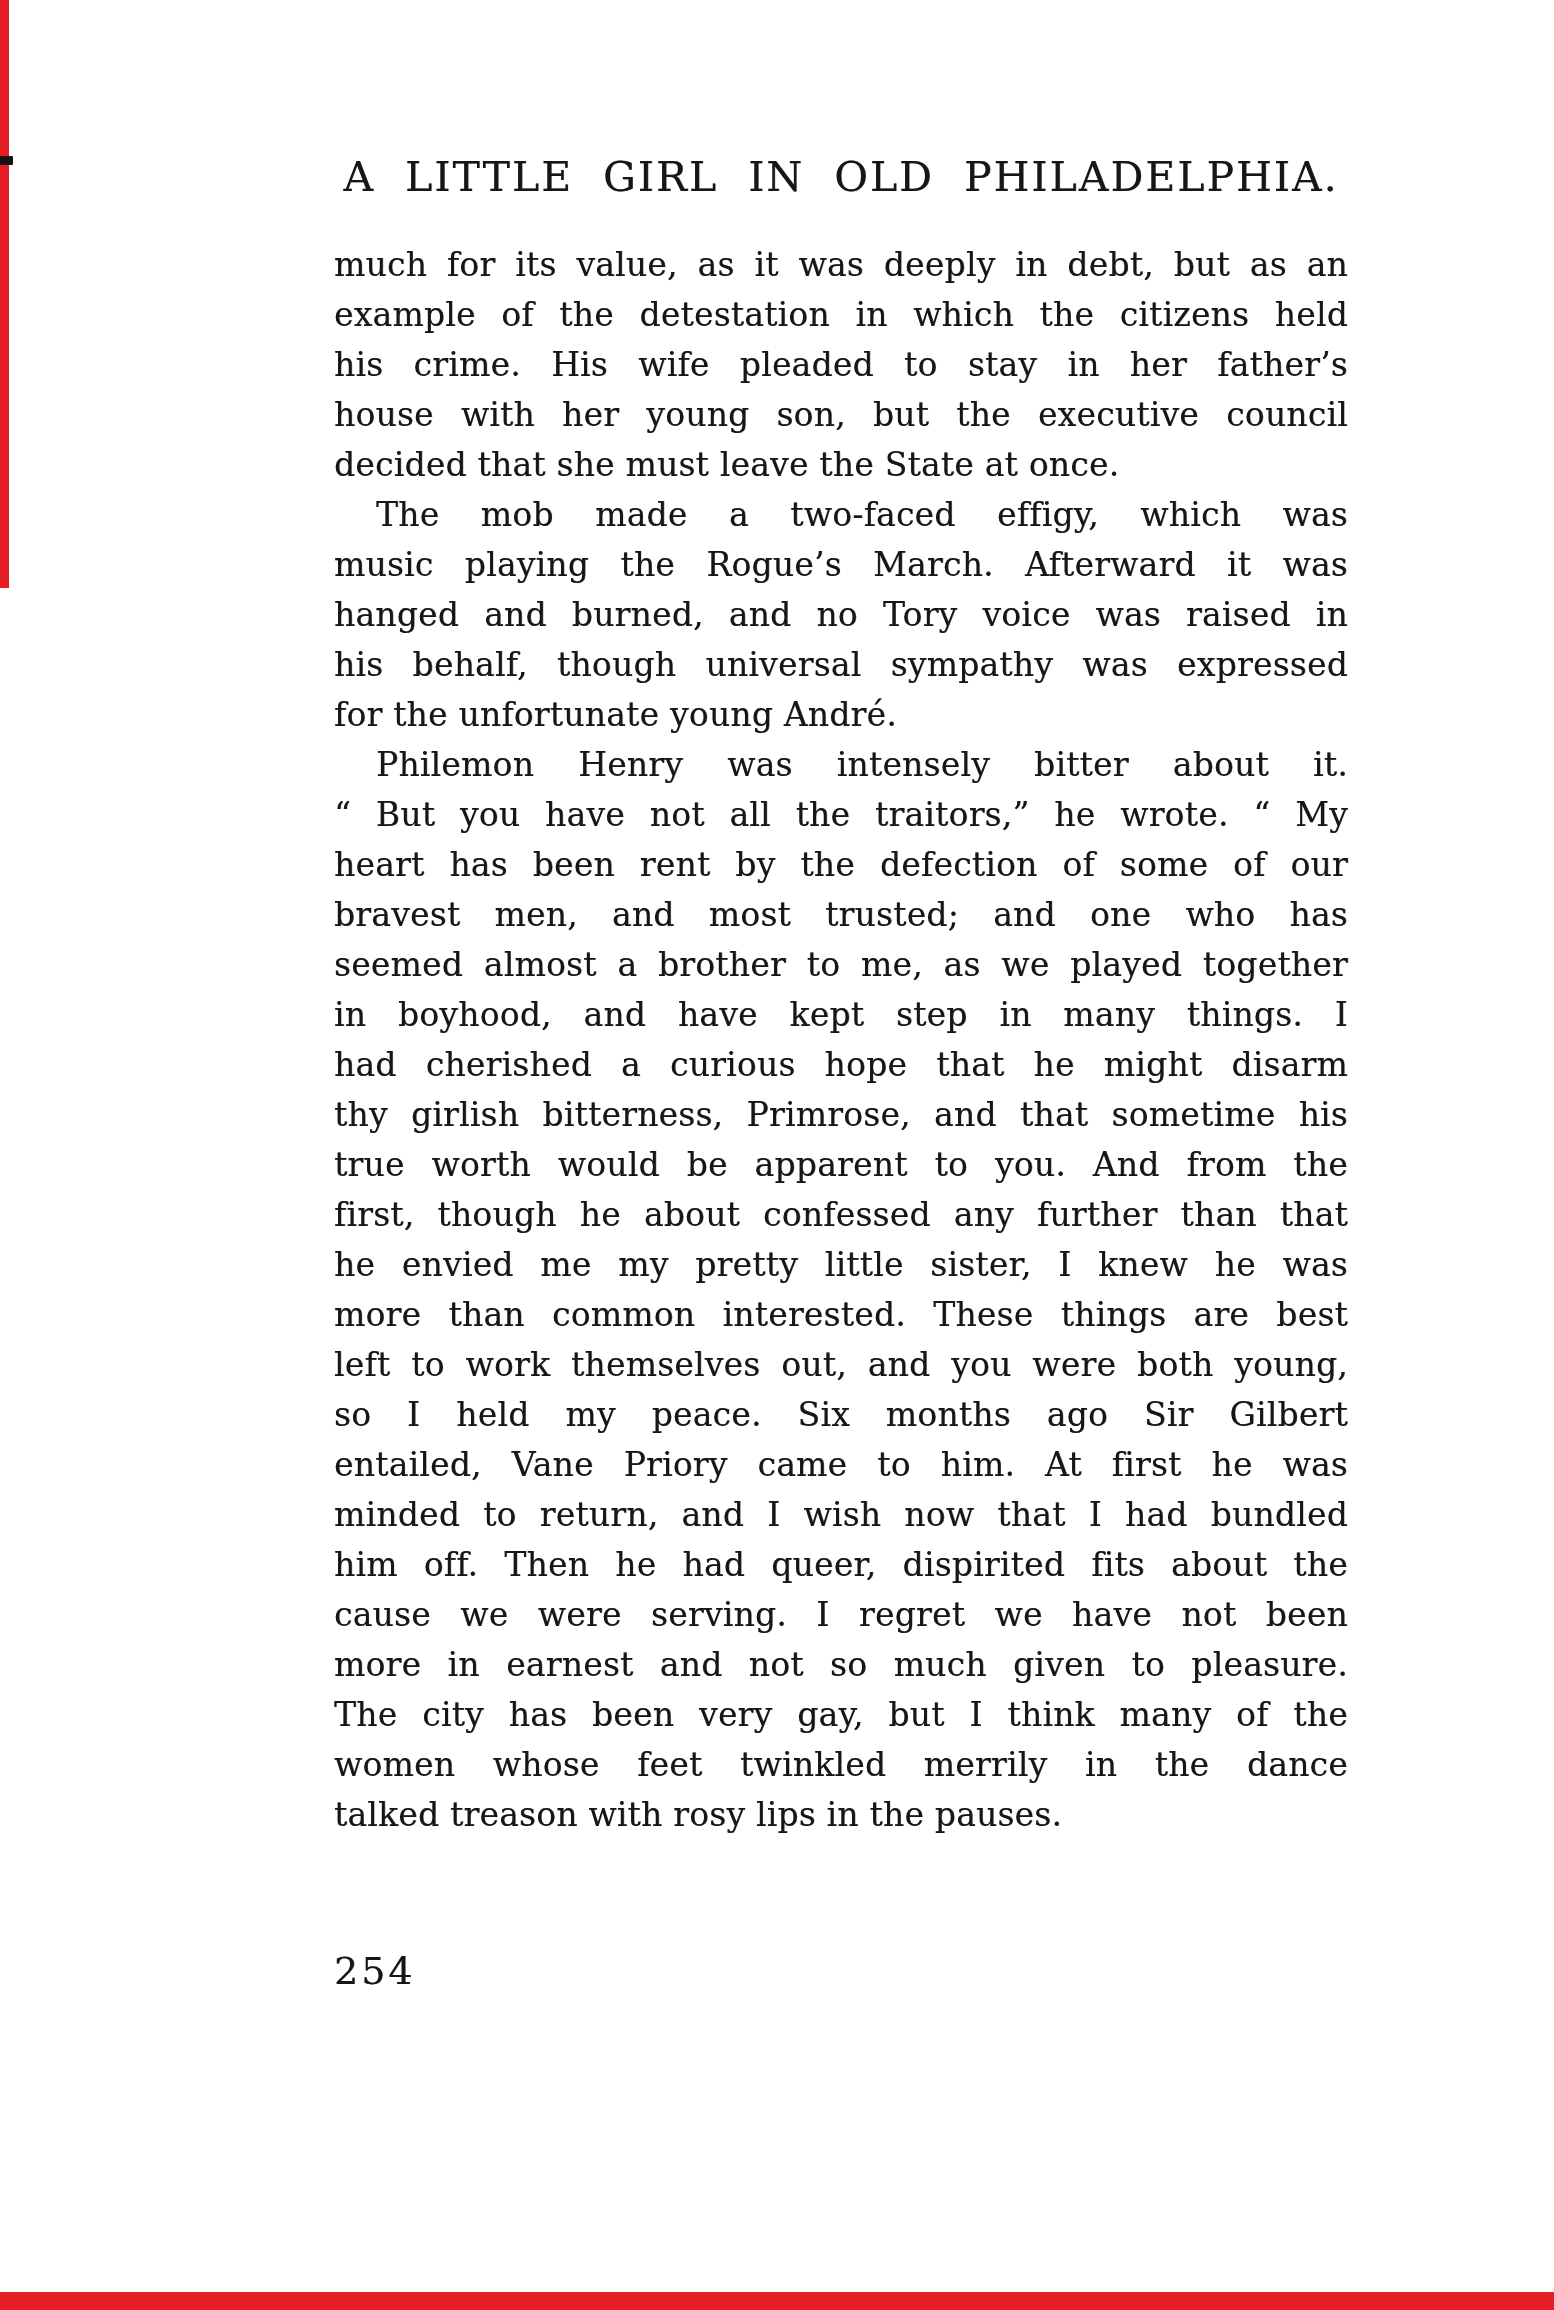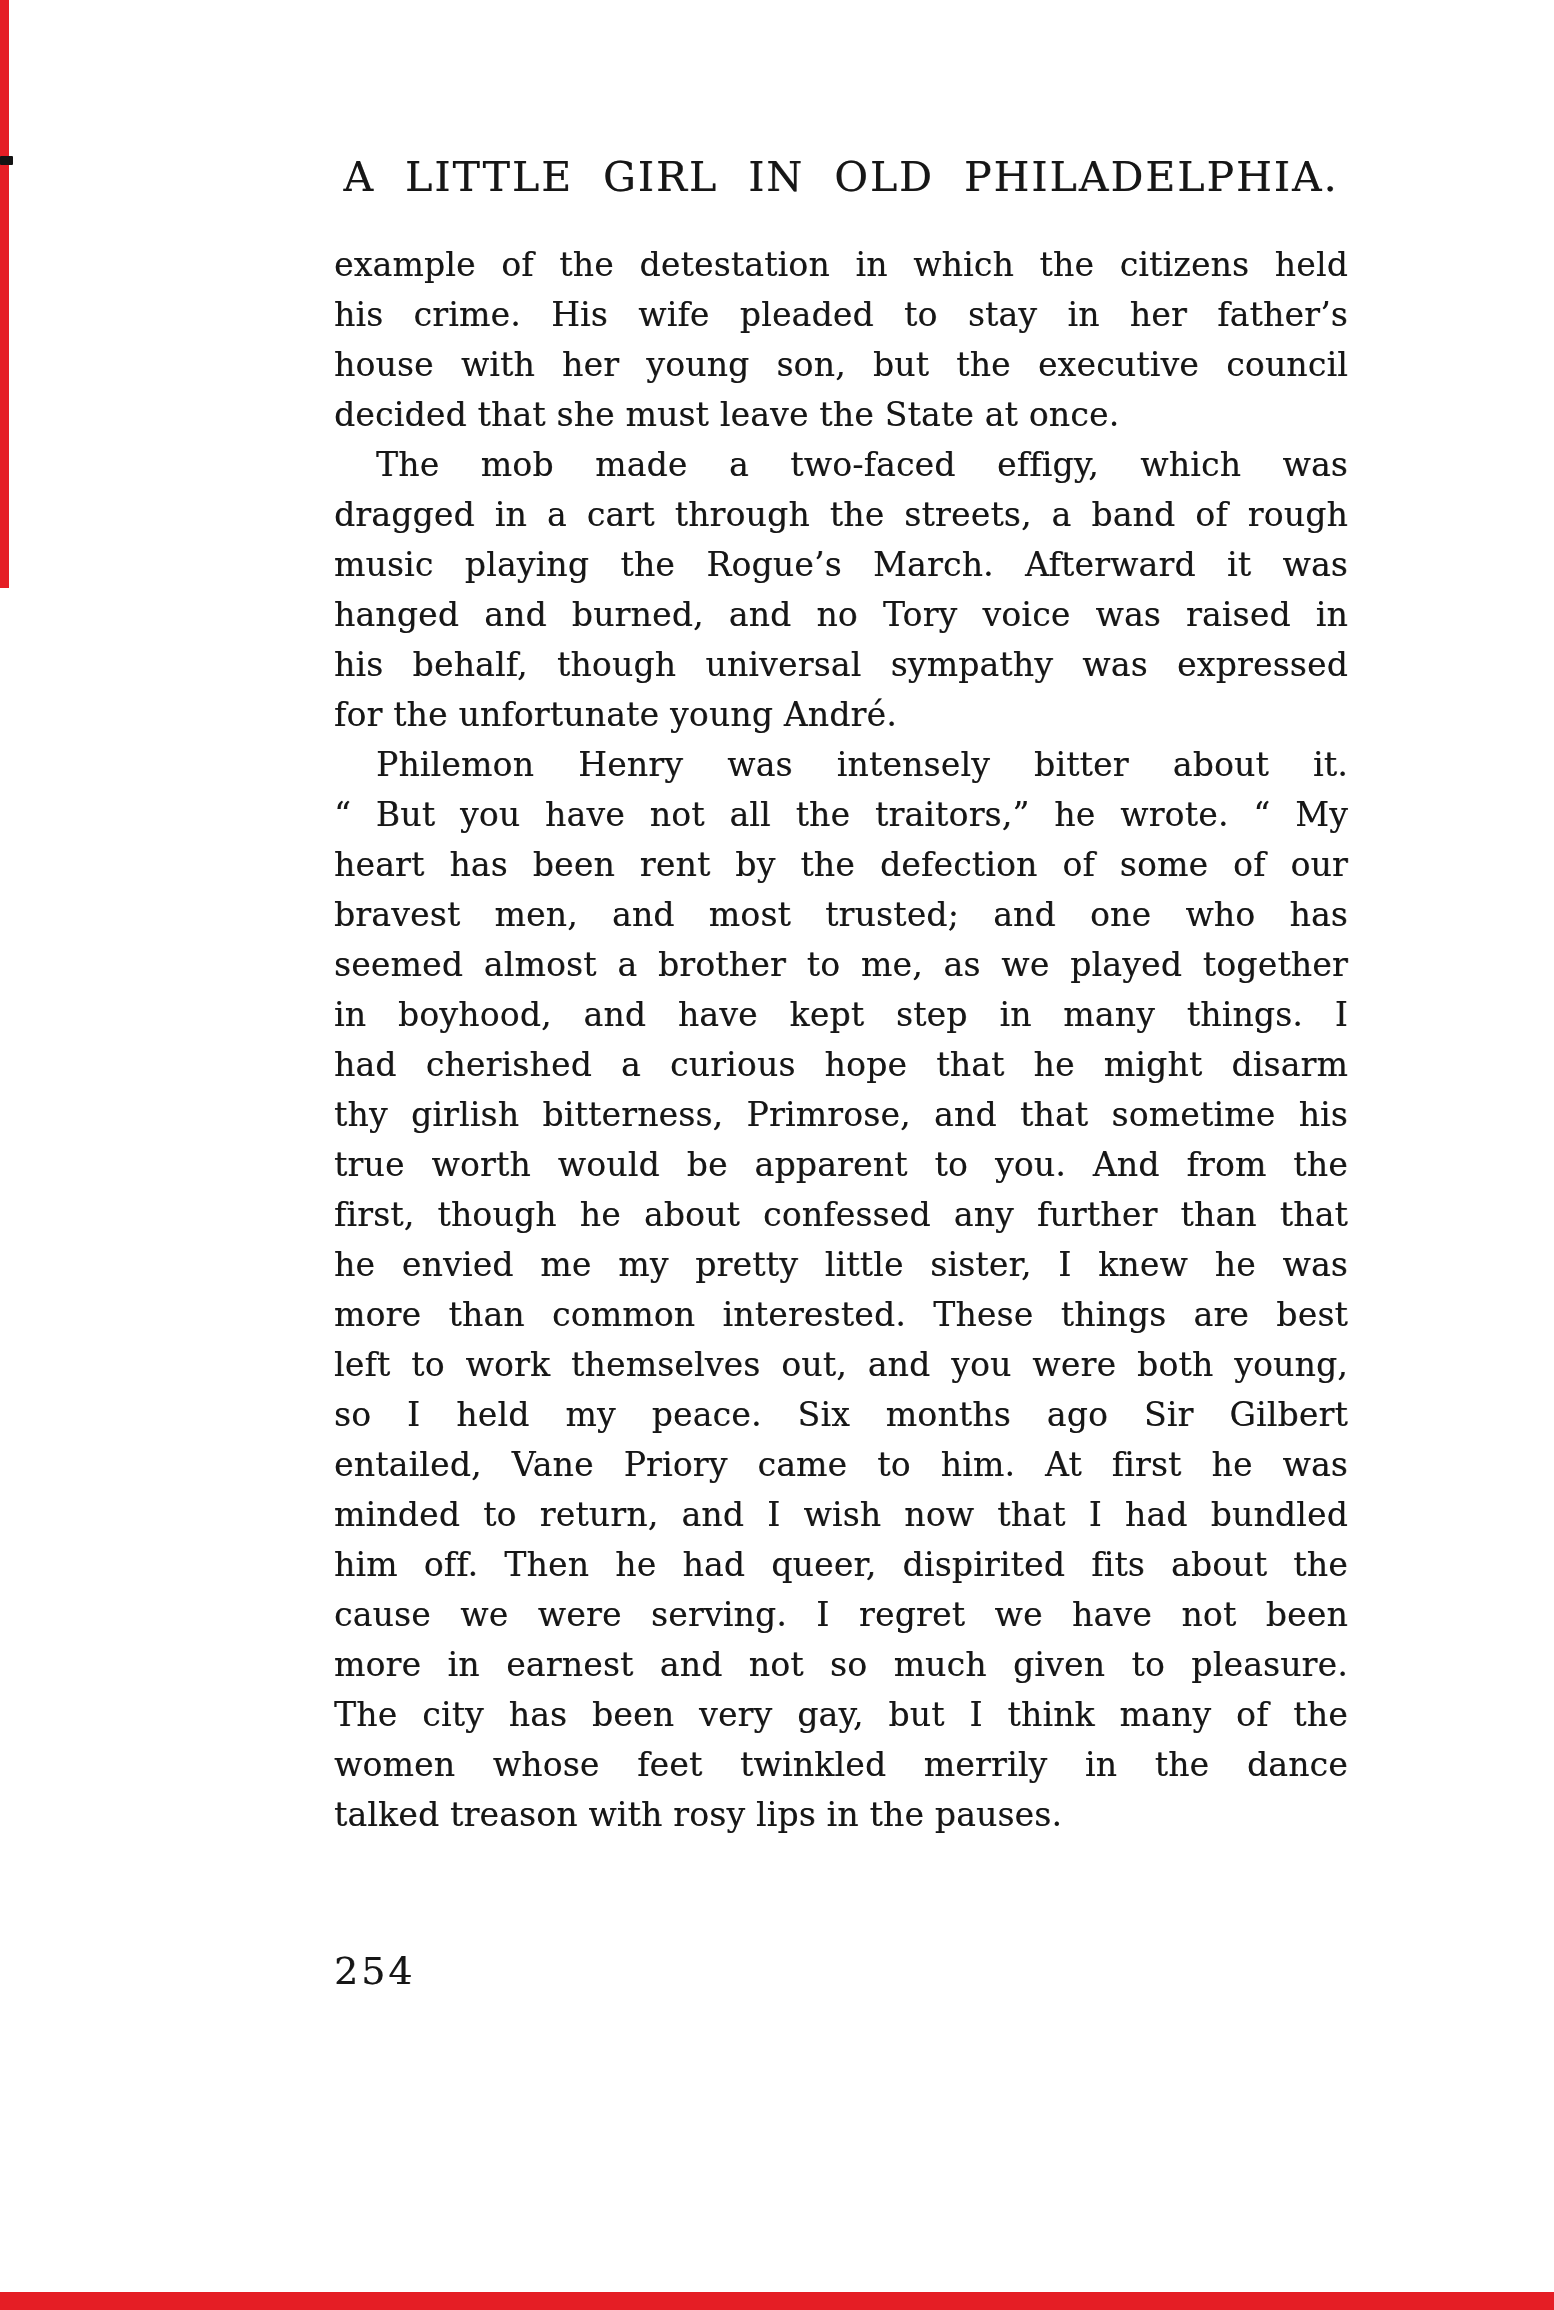"much for its value, as" div.line { html: none -> <div>much for its value, as it was deeply in debt, but as an</div> }
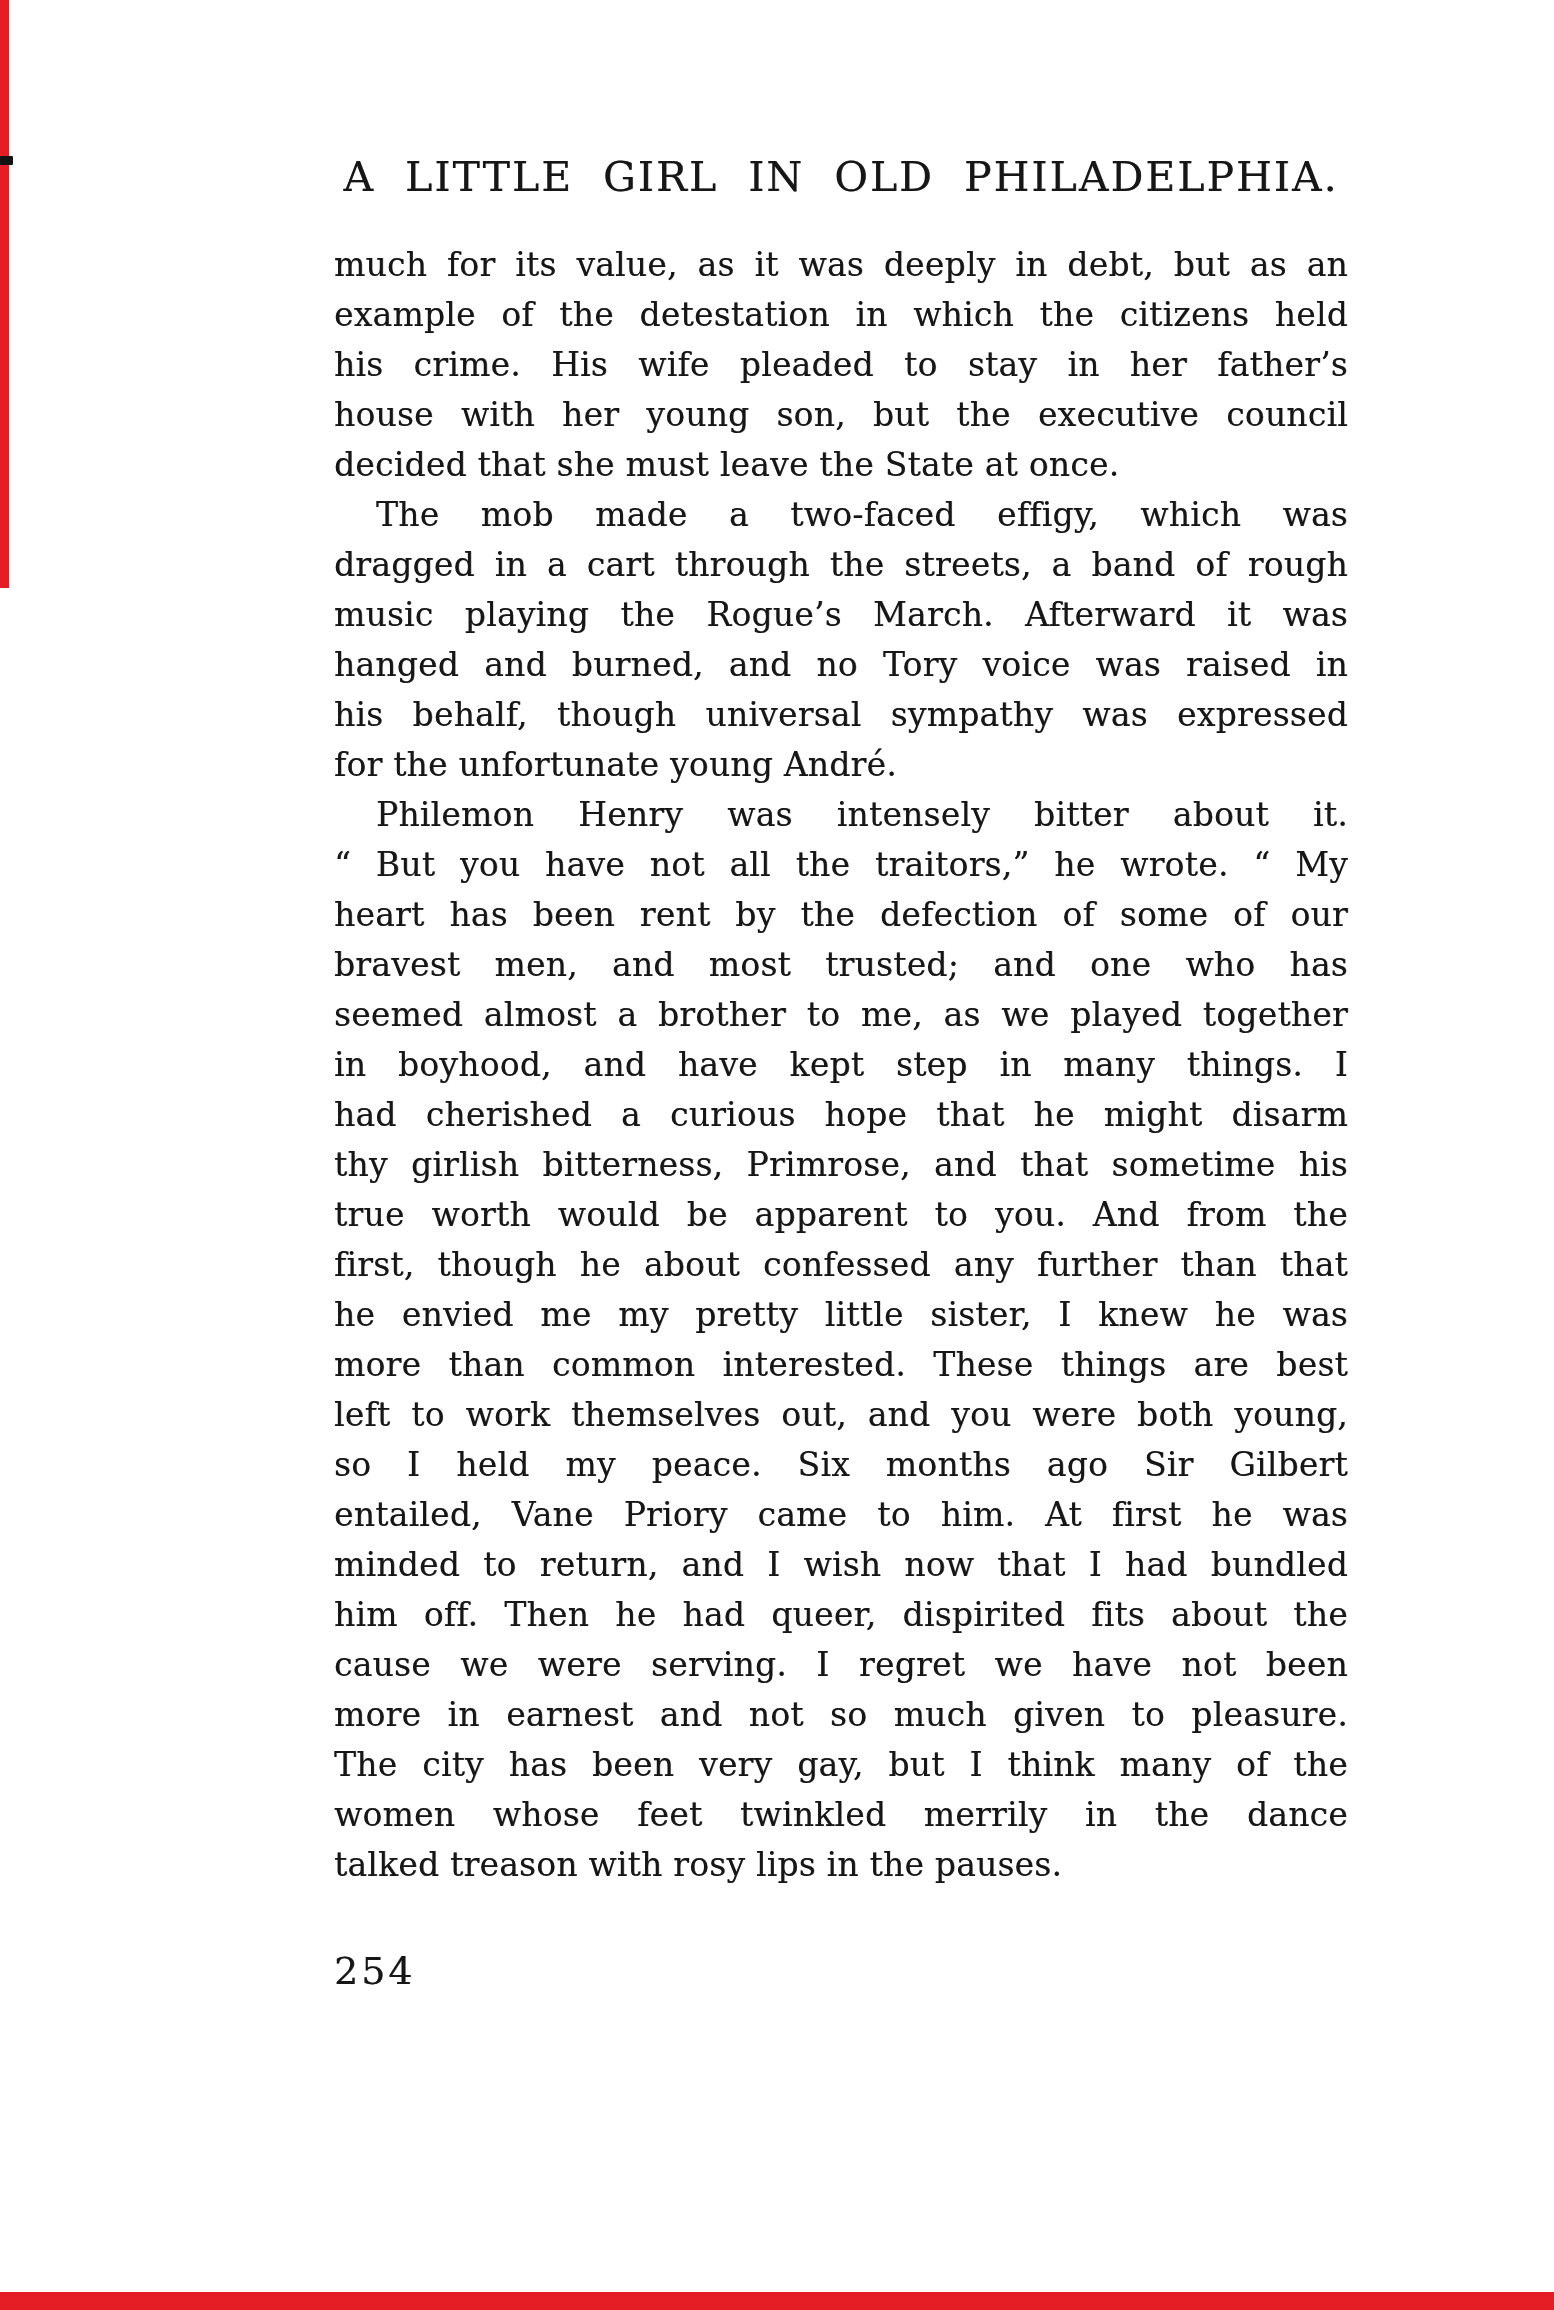"dragged in a cart through" div.line { html: <div>dragged in a cart through the streets, a band of rough</div> -> none }
